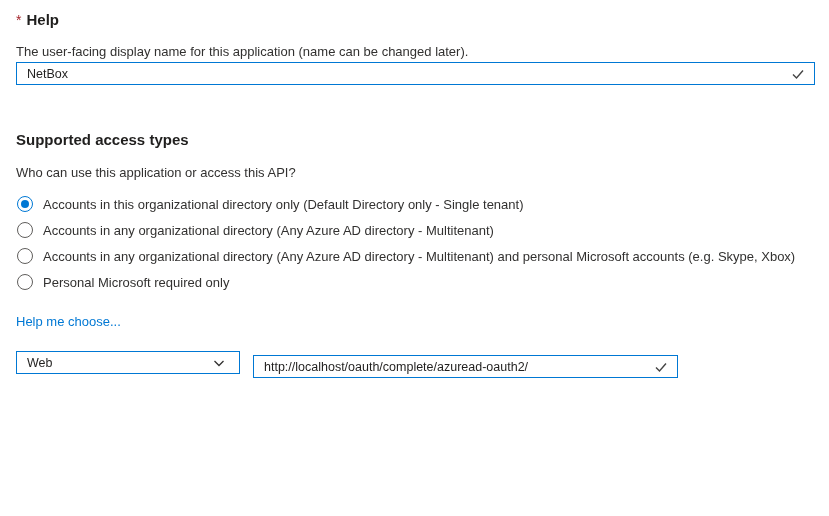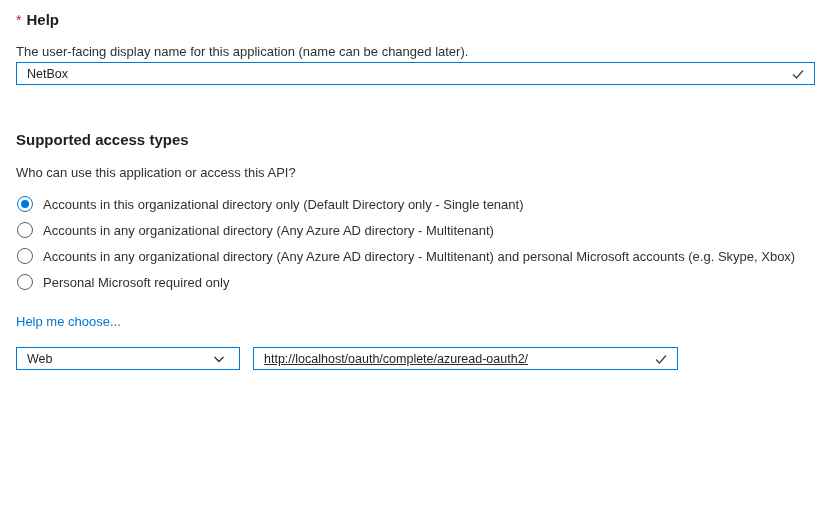"http://localhost/oauth/complete/azuread-" .controls-row .text-input-wrap { margin-top: 0 -> 8px; text-decoration: underline -> none }
